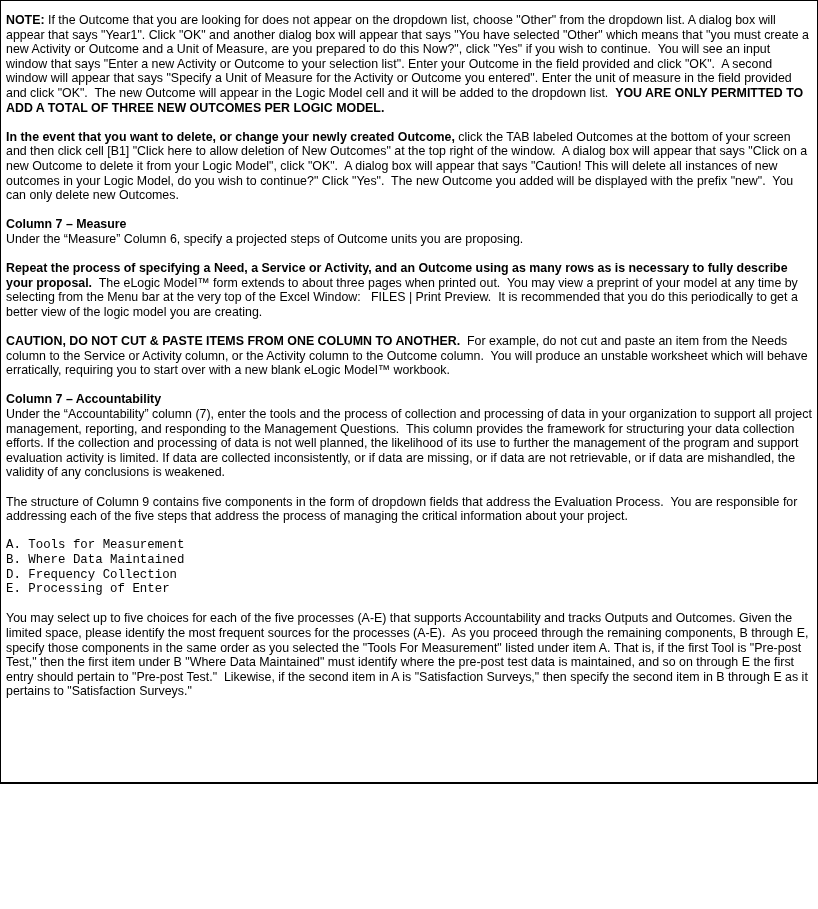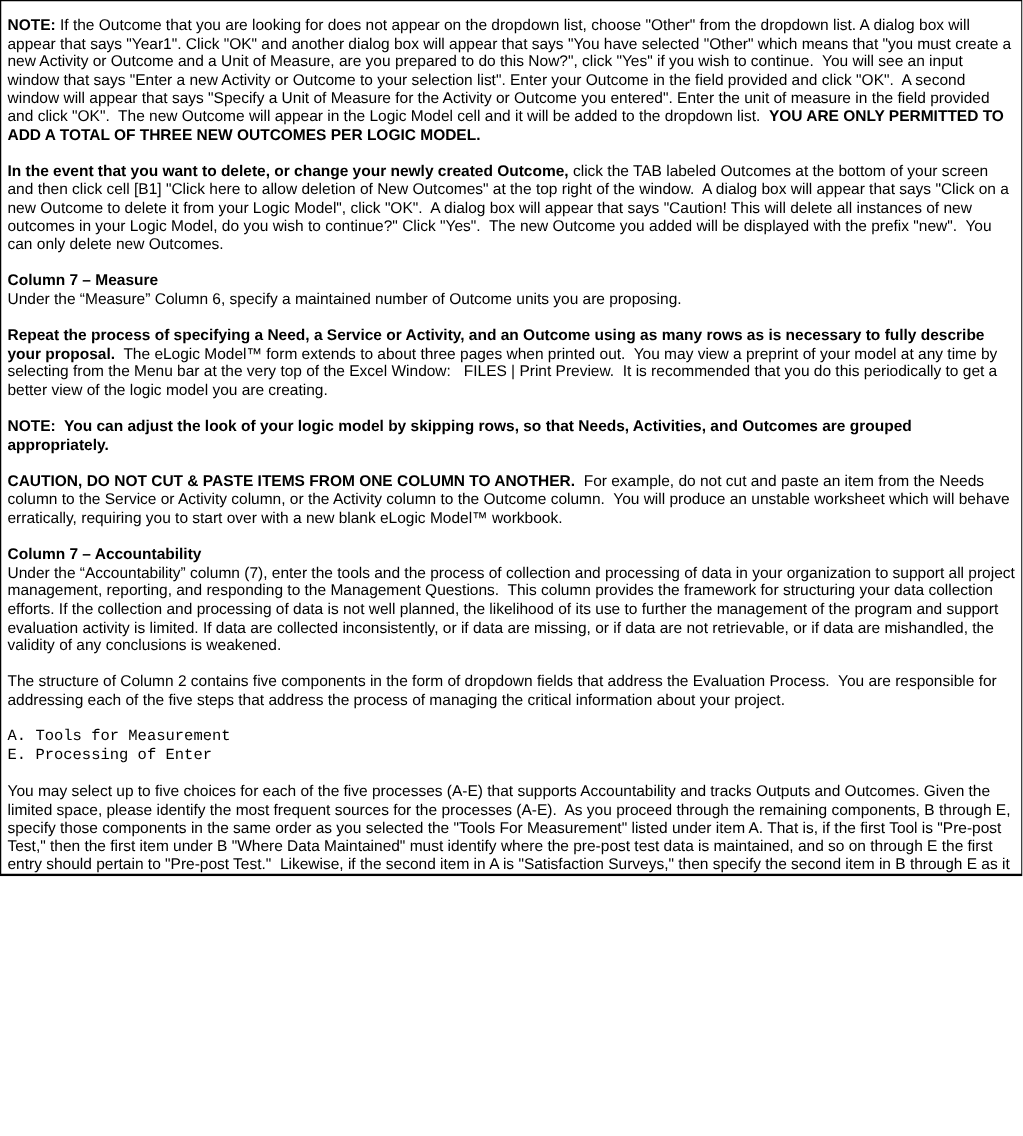"NOTE: If the Outcome that" .page { height: 701px -> 784px }
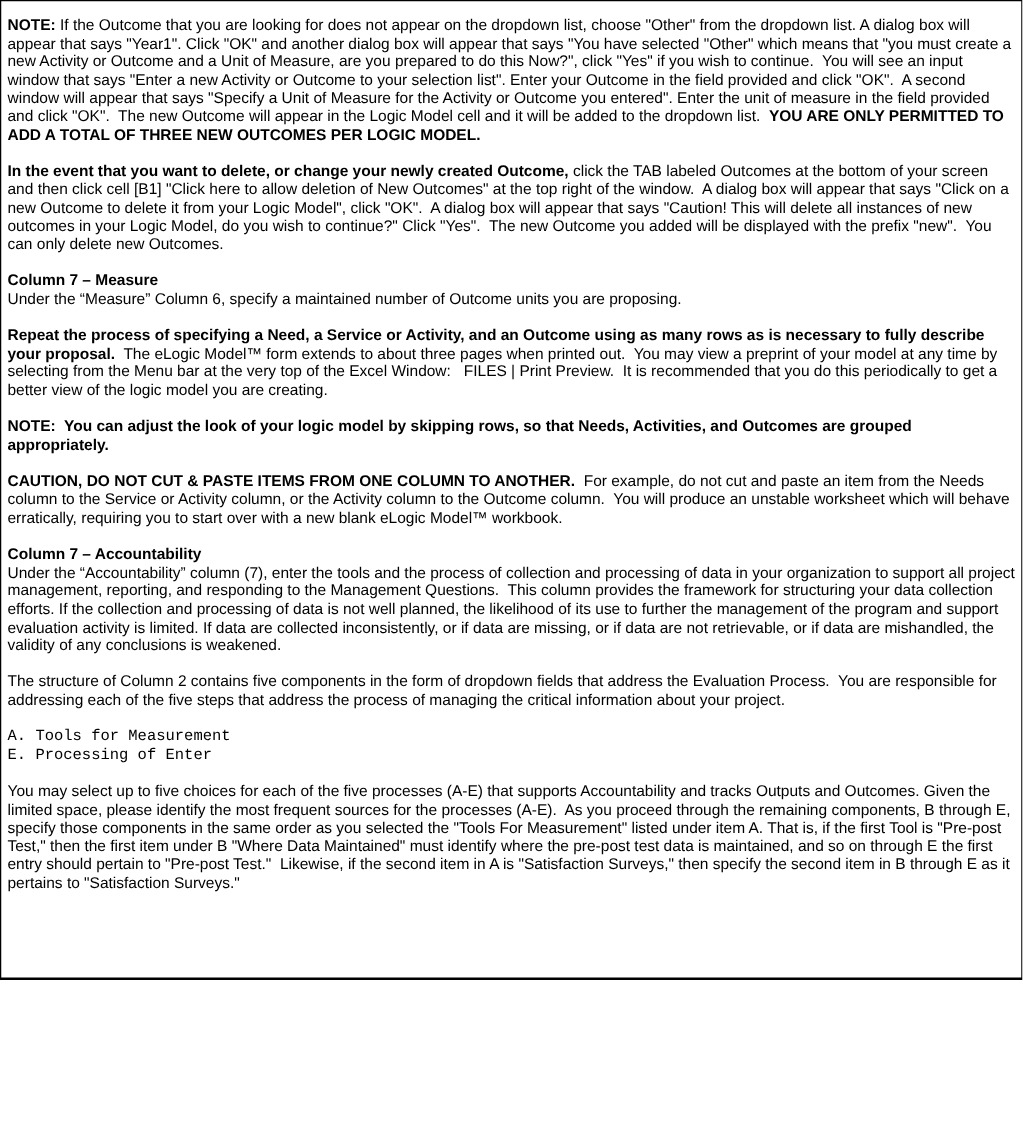"Under the “Measure” Column 6," span { text: maintained number -> projected steps }
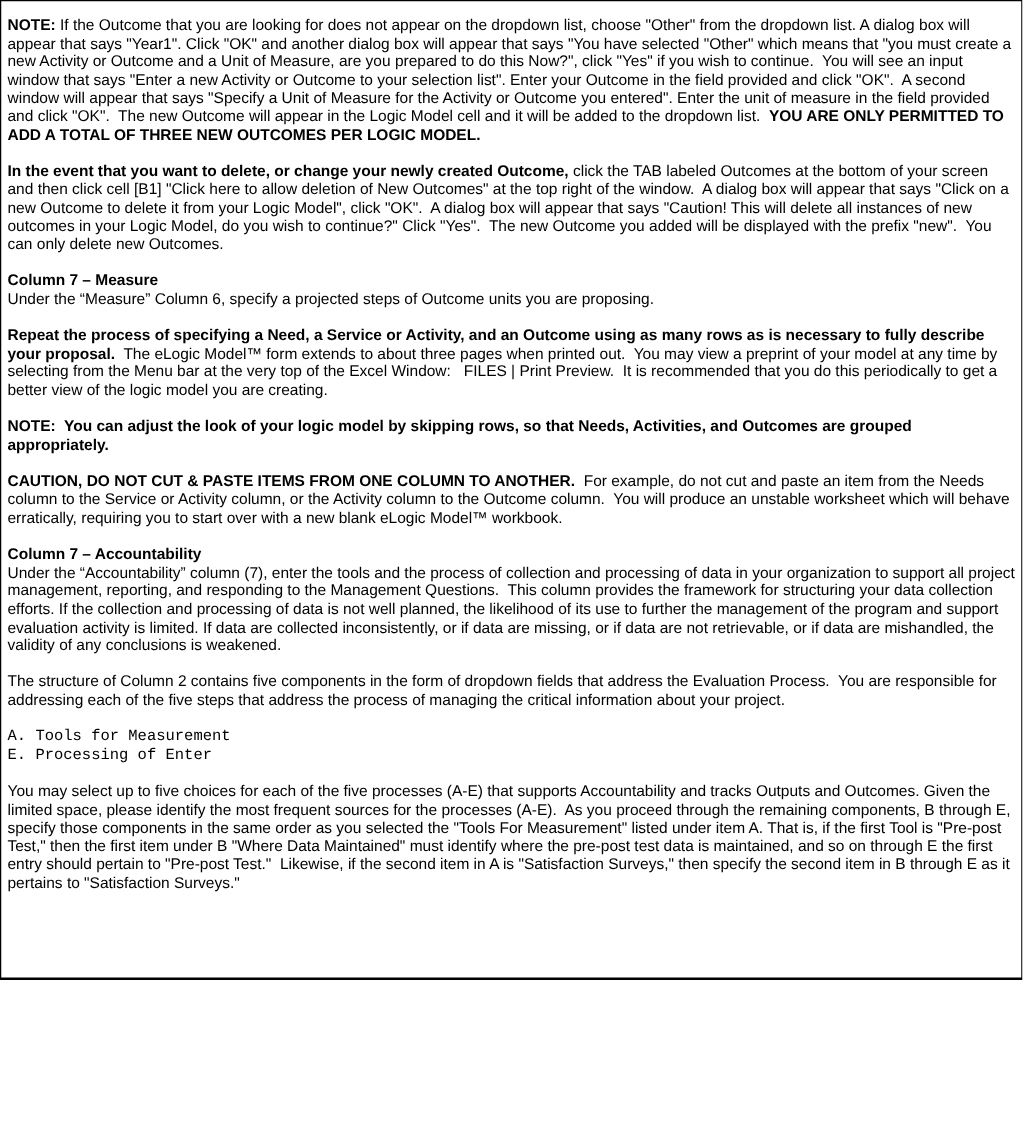"NOTE: You can adjust the" div.block { html: <div><span>NOTE: You can adjust the look of your logic model by skipping rows, so that Needs, Activities, and Outcomes are grouped appropriately.</span></div> -> none }
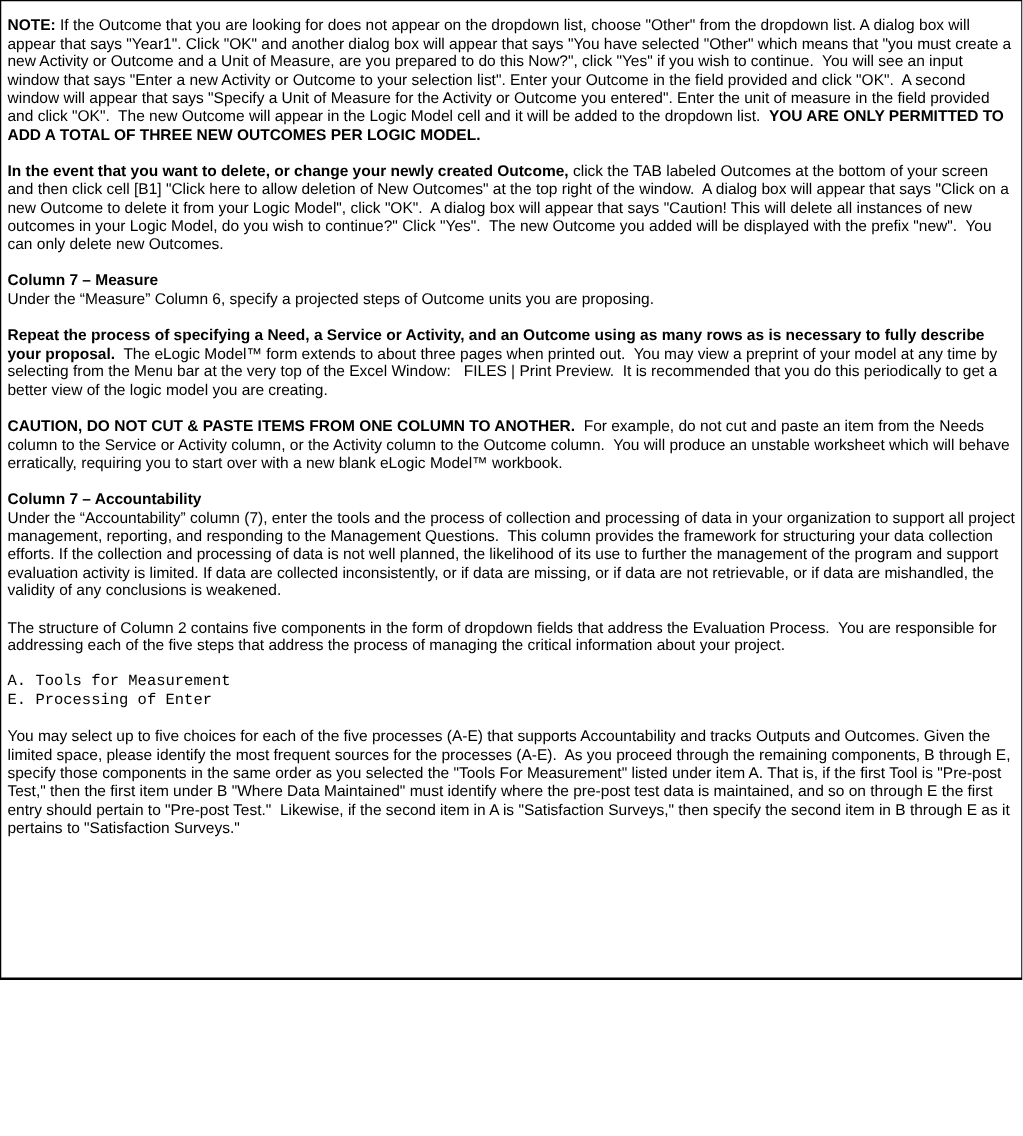"The structure of Column 2" span { text: 2 -> 9 }
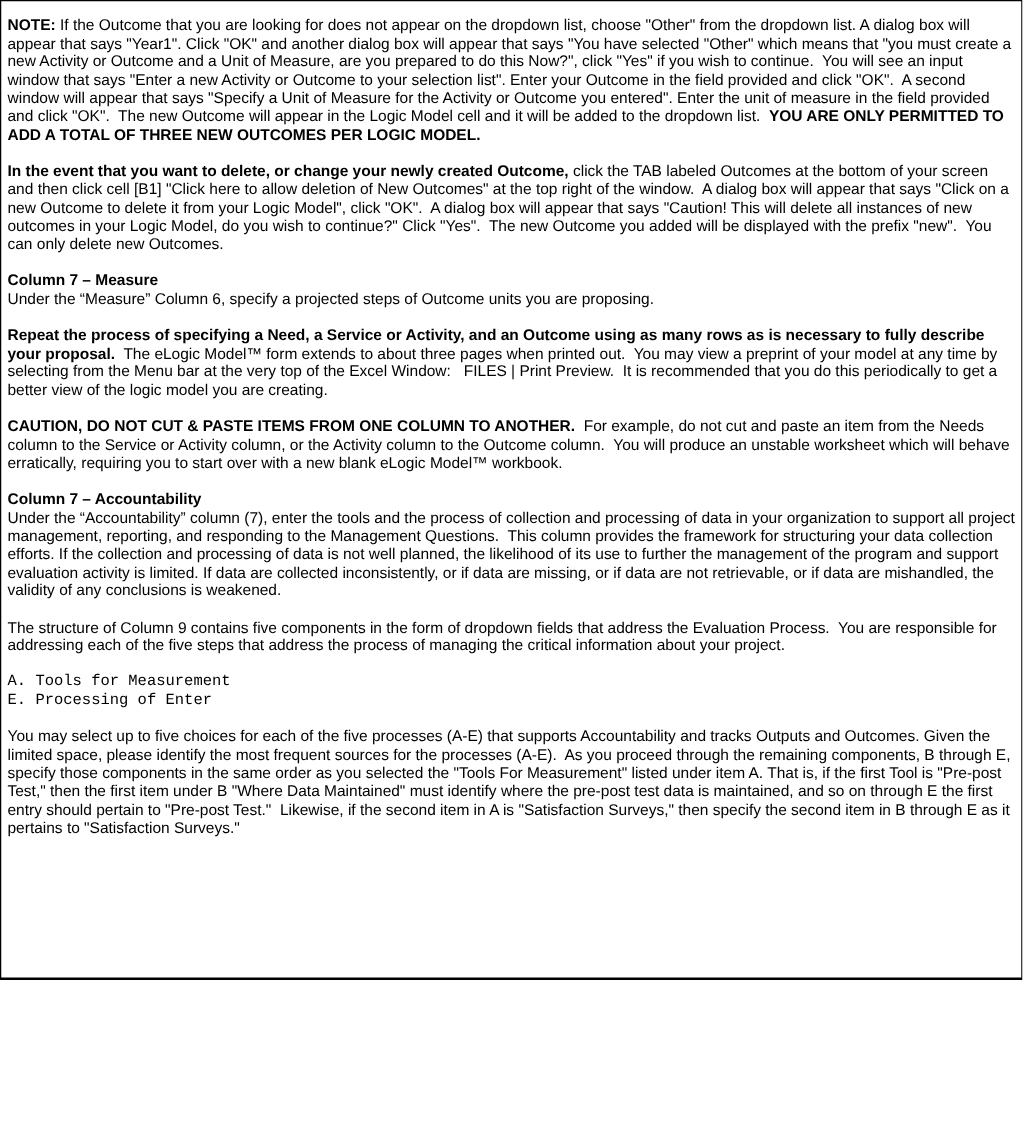"B. Where Data Maintained" span.line { html: none -> <span>B. Where Data Maintained</span> }
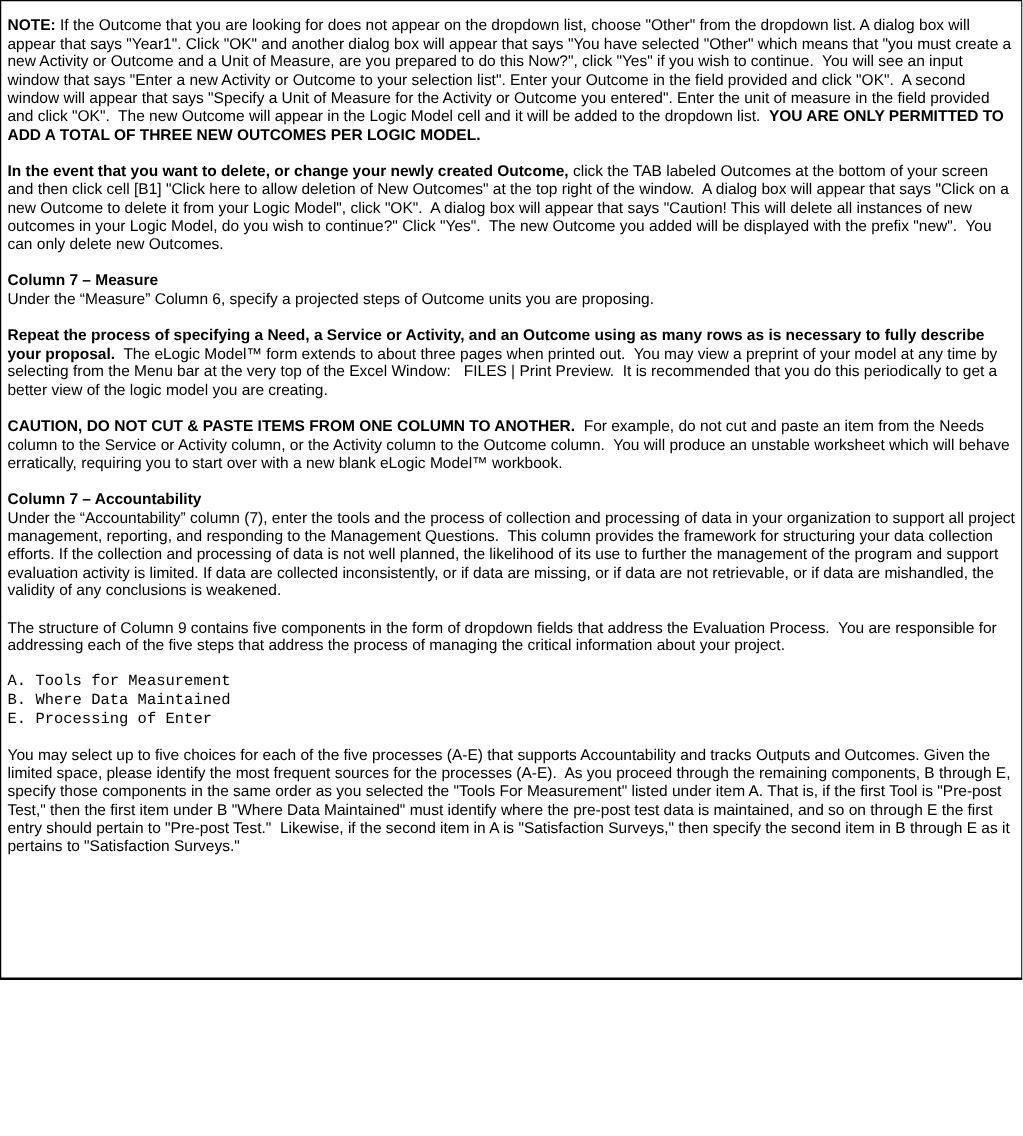"D. Frequency Collection" span.line { html: none -> <span>D. Frequency Collection</span> }
